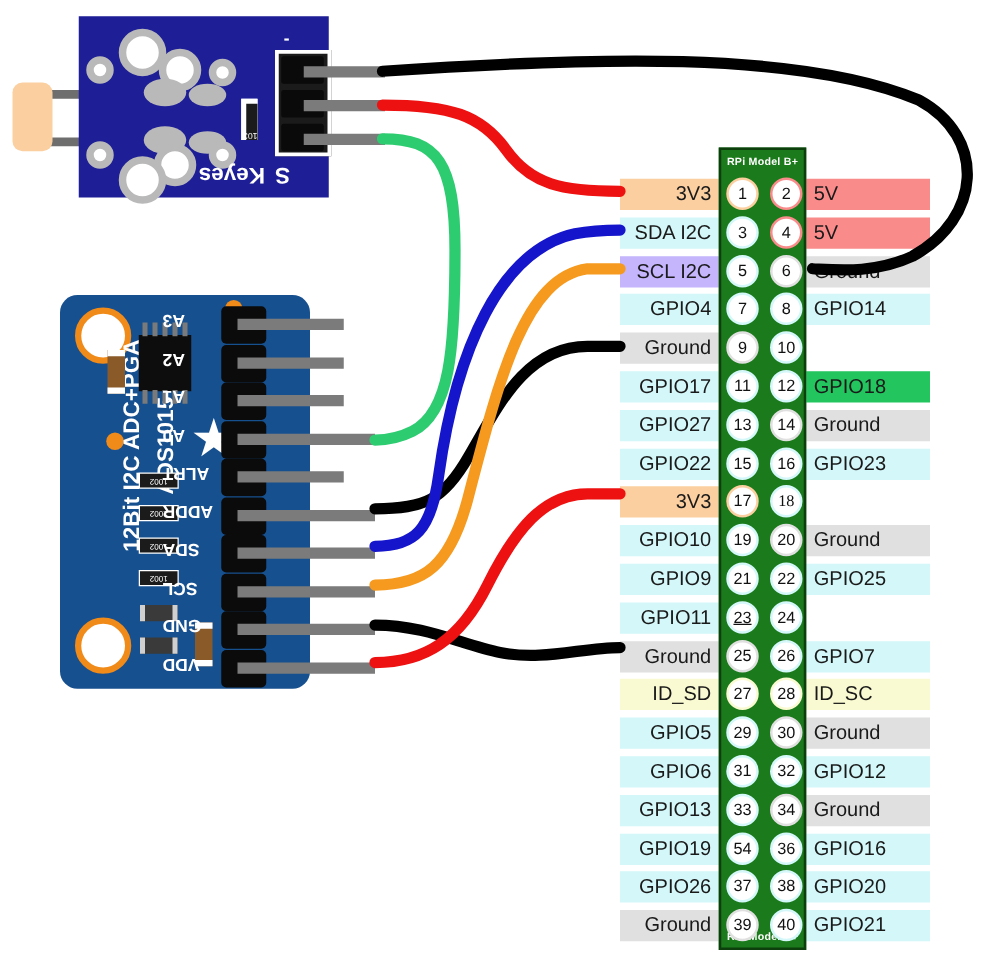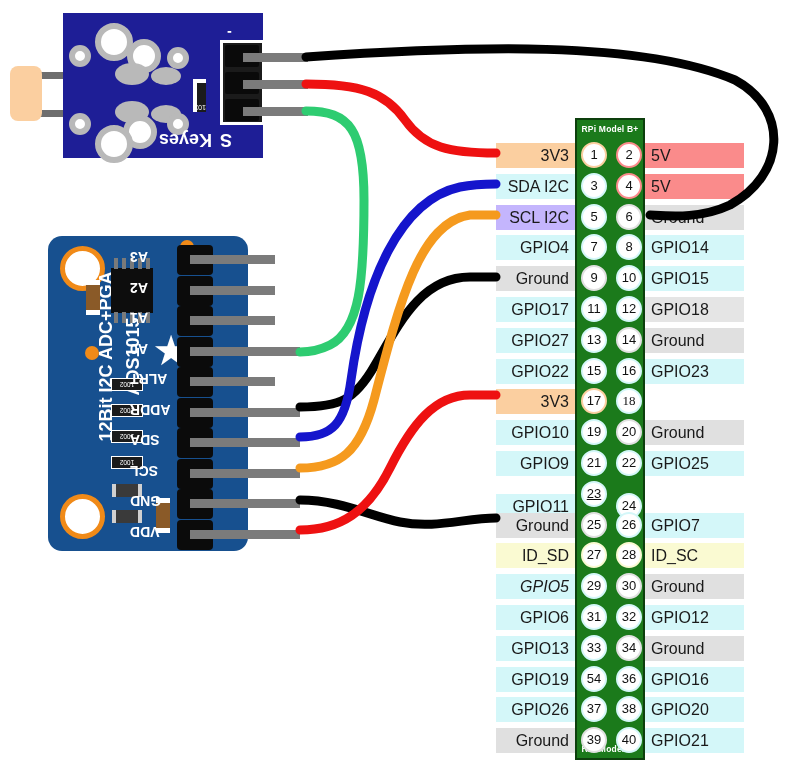"GPIO15" div.cell { html: <div>GPIO15</div> -> none }
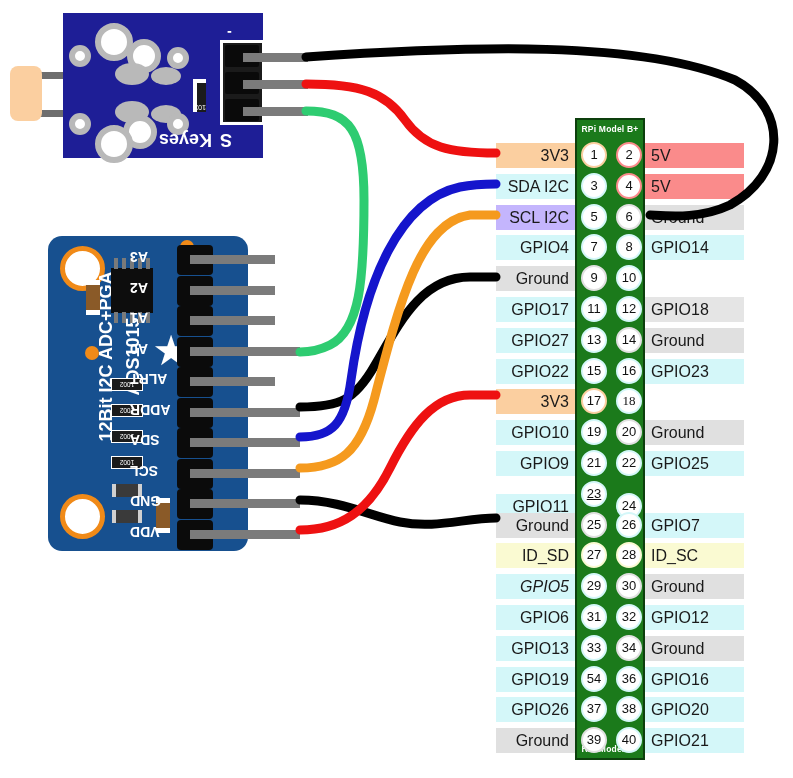"GPIO18" div.cell { background: #e5e5e5 -> #22c55e }
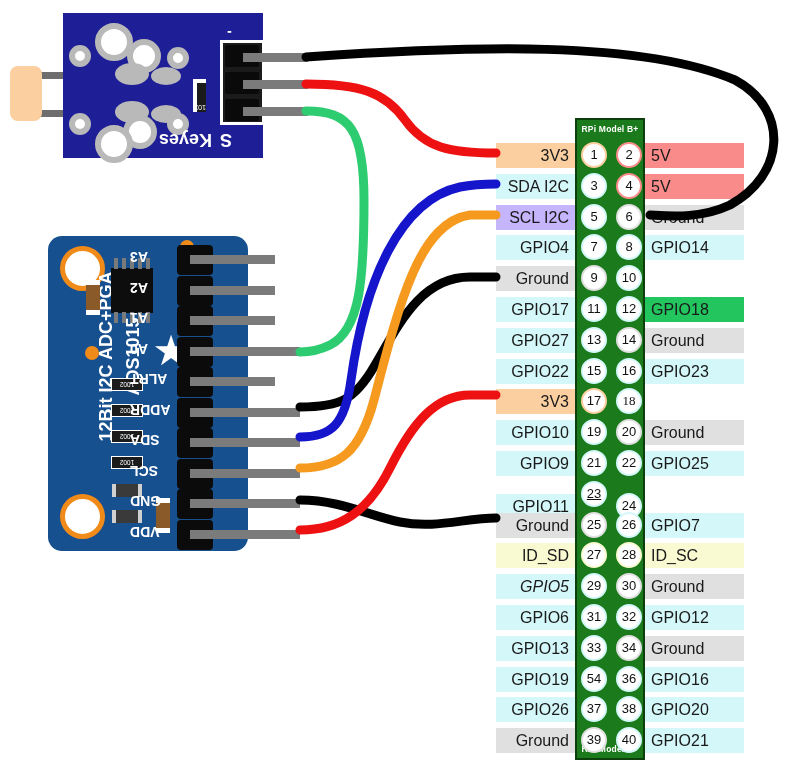"GPIO11" div.cell { margin-top: 12px -> none }
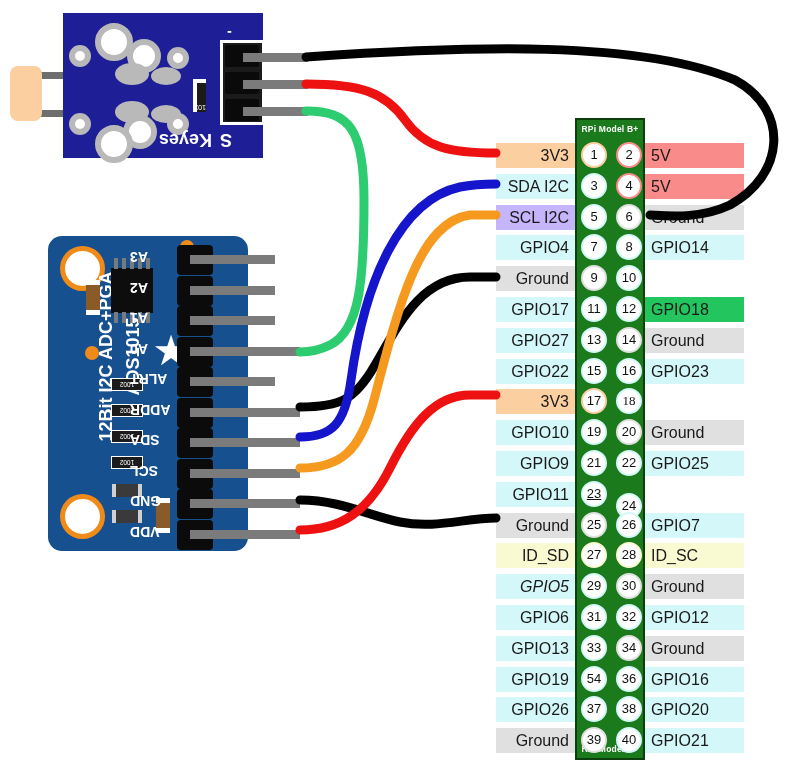"24" div.pin-circle { margin-top: 12px -> none }
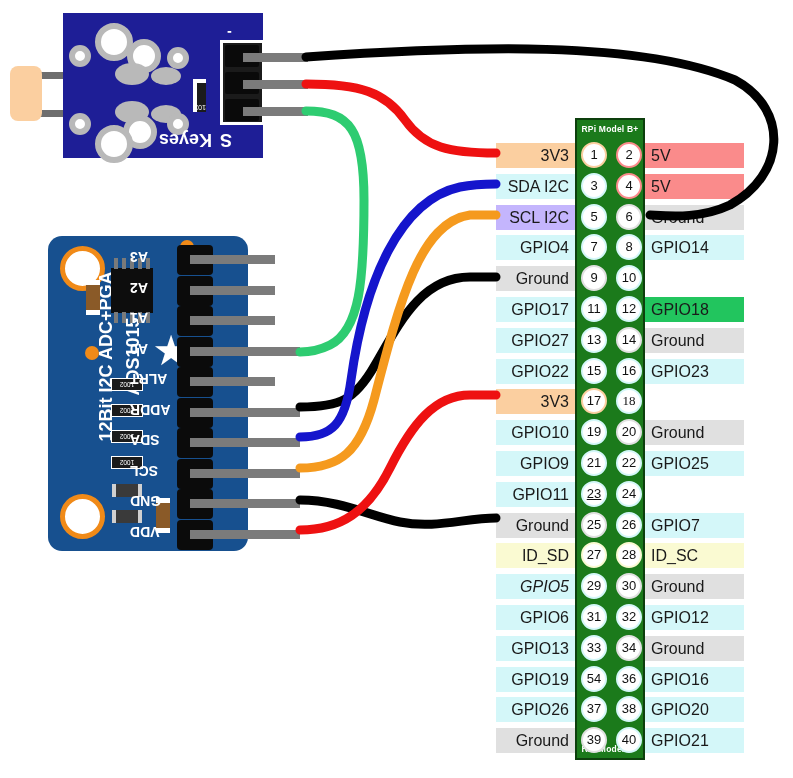"GPIO5" div.cell { font-style: italic -> none }
